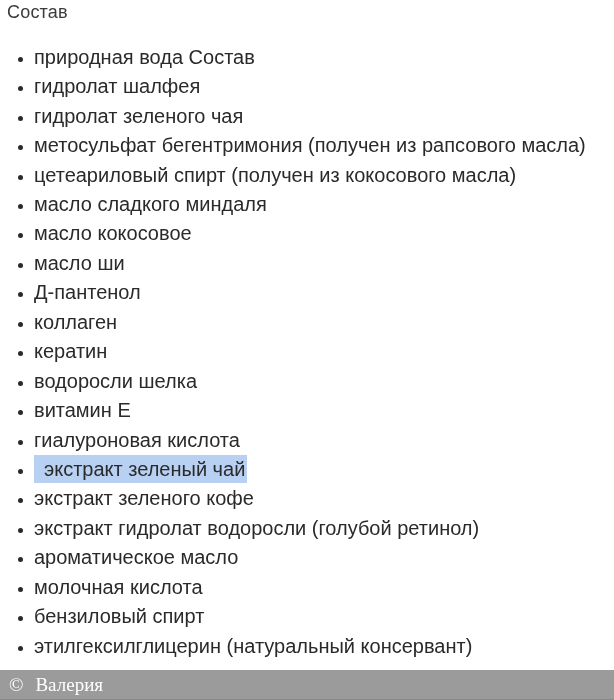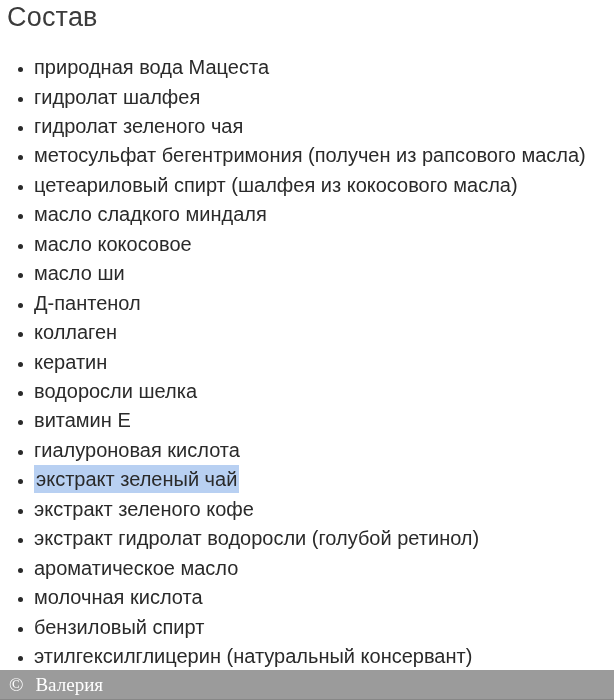"Состав" h1.section-title { font-size: 27px -> 18px }
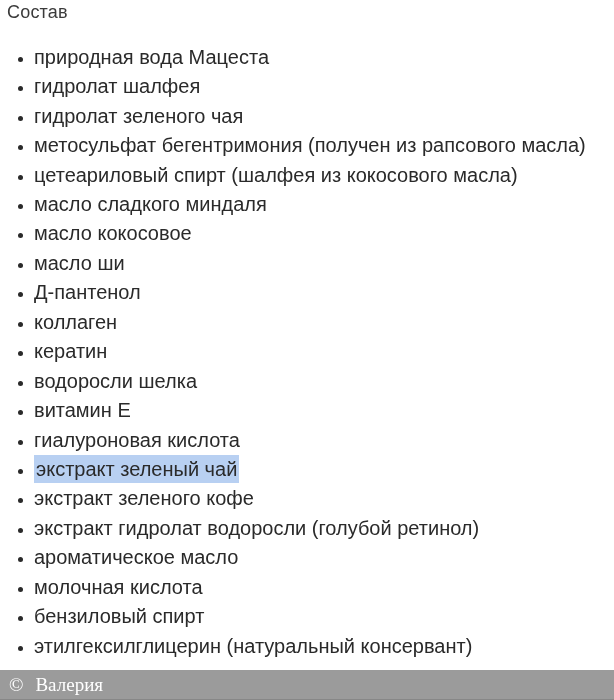"природная вода Мацеста" span { text: Мацеста -> Состав }
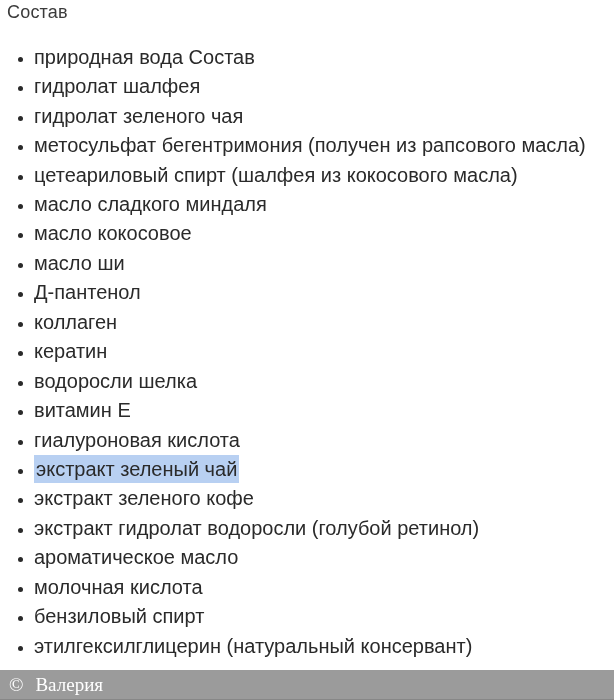"цетеариловый спирт (шалфея из кокосового" span { text: шалфея -> получен }
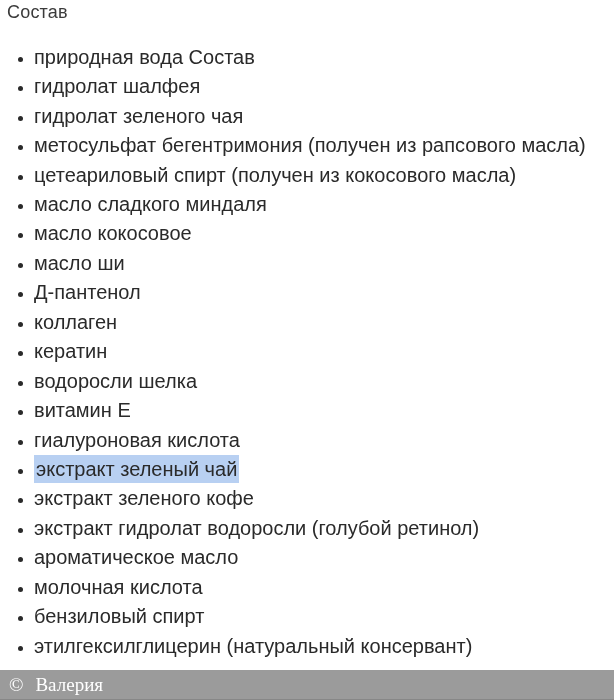"экстракт зеленый чай" .highlight { padding: 3px 2px 3px 2px -> 3px 2px 3px 10px }
